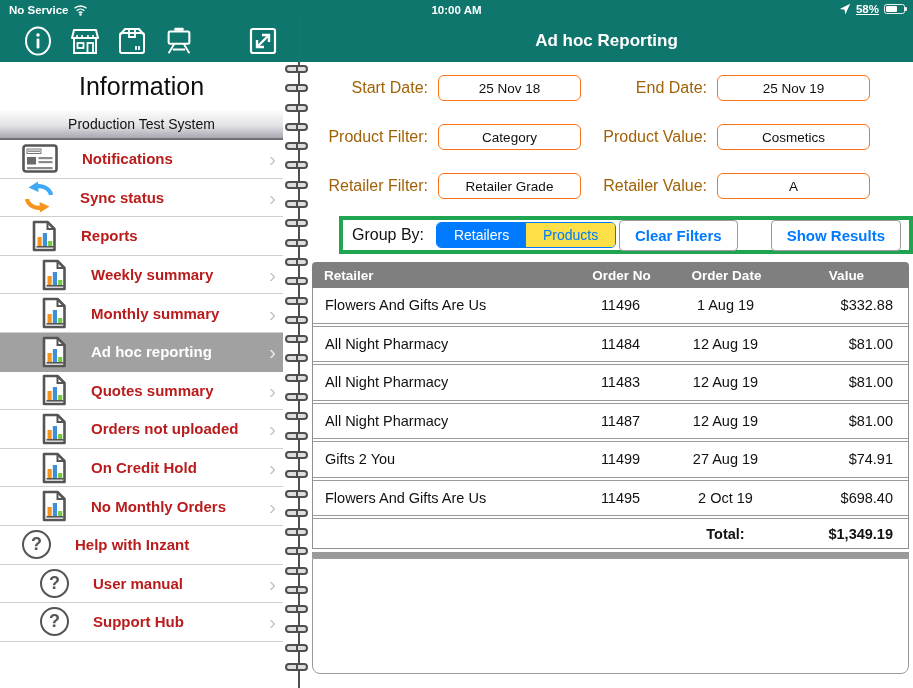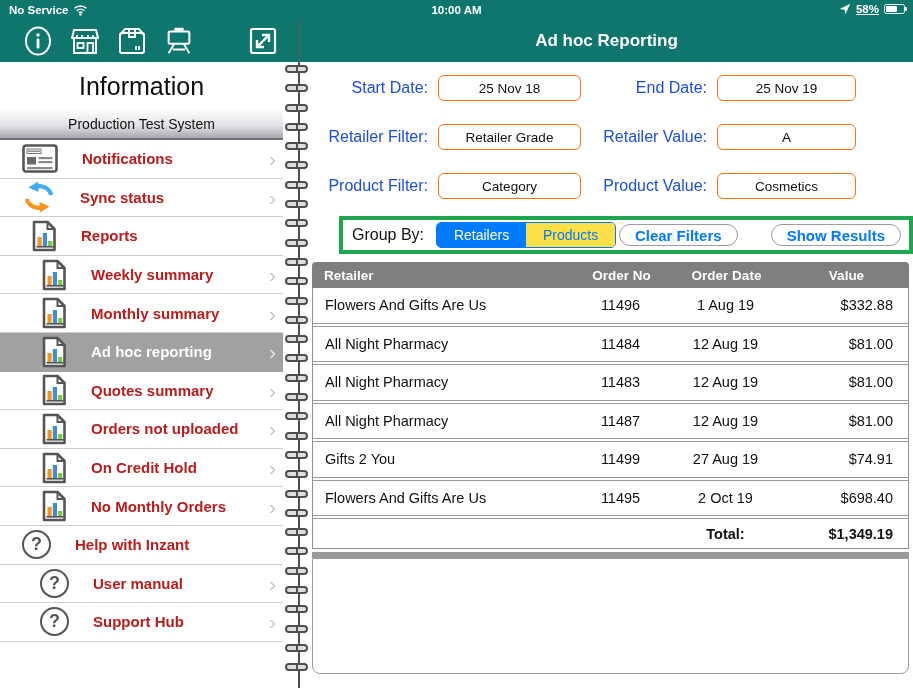"Start Date:" .f-label { color: #1d4ed8 -> #a16207 }
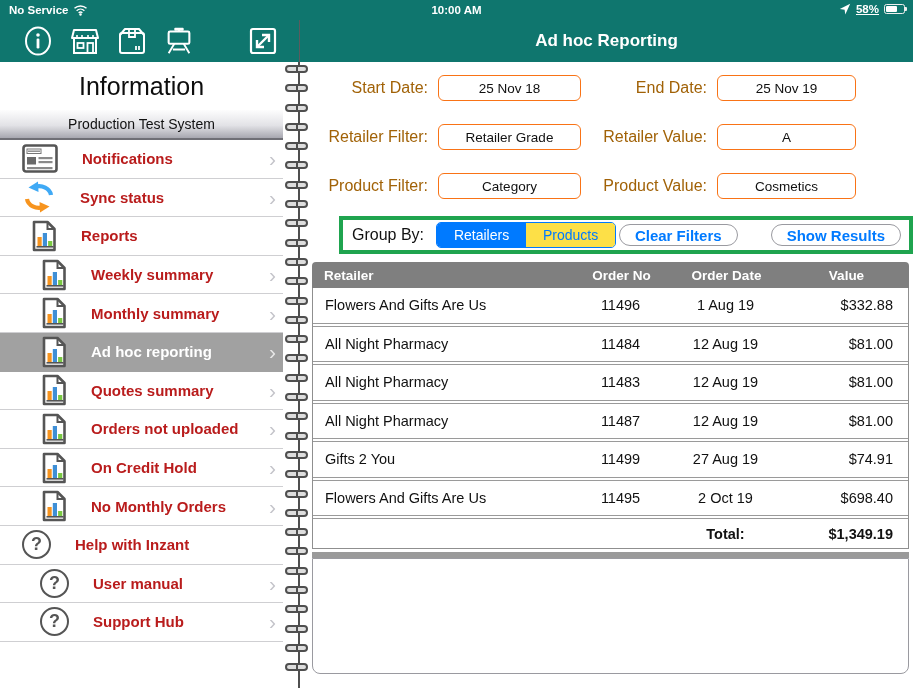"25 Nov 19" .f-field.r2 { width: 139px -> 153px }
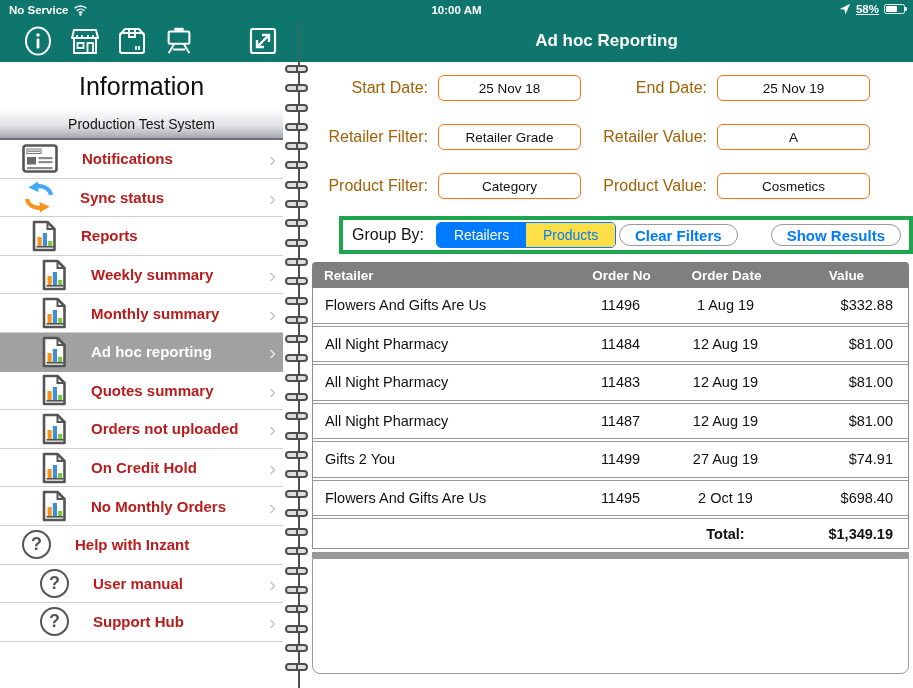"Retailer Filter:" div.f-row { order: before "Product Filter:" -> after "Product Filter:" }
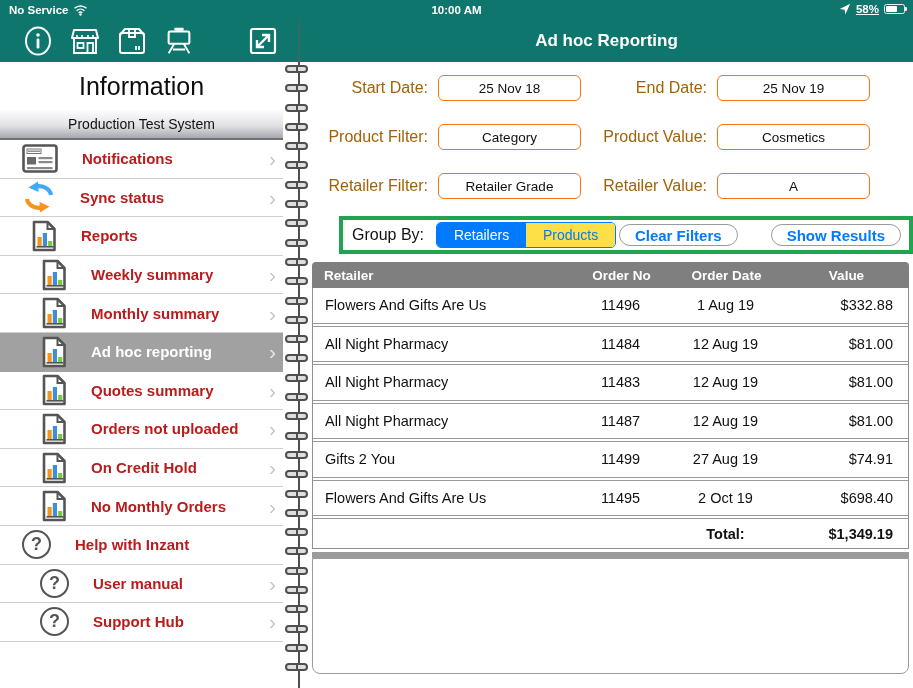"Clear Filters" .pill-btn { border-radius: 12px -> 4px; height: 22px -> 31px }
